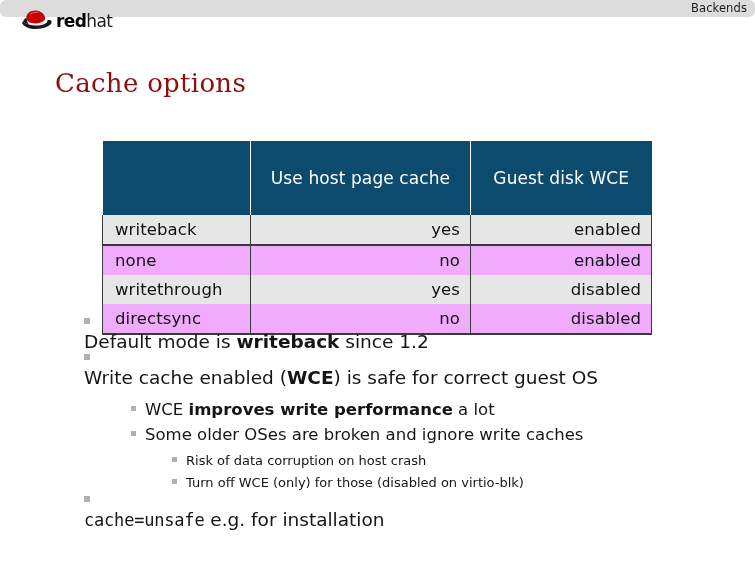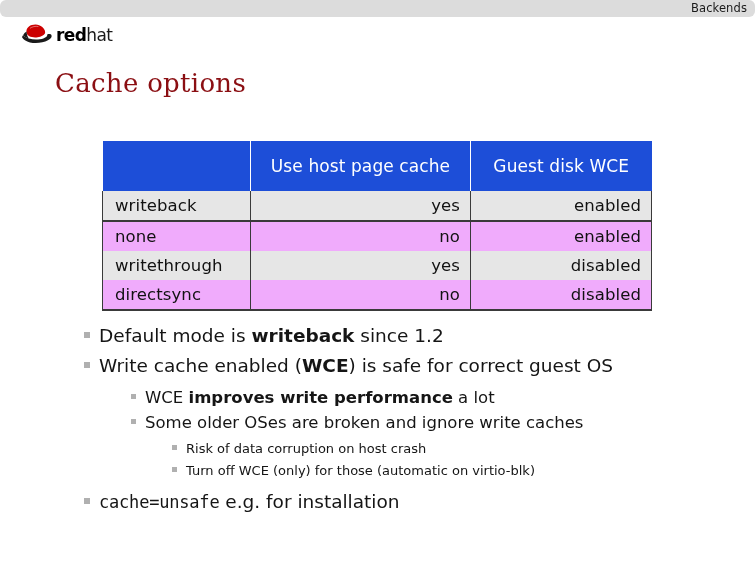"redhat" .logo-wrap { top: 22px -> 8px }
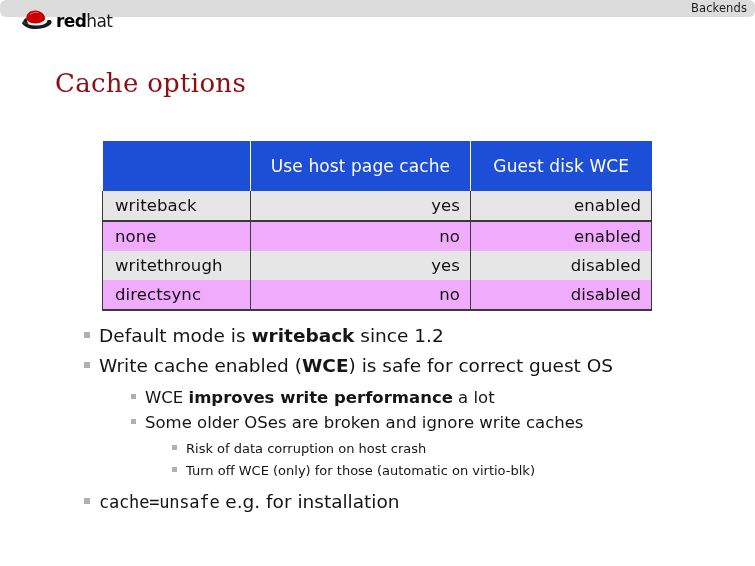"Use host page cache" .cache-table thead th { background: #1d4ed8 -> #0c4a6e; padding: 4px 6px -> 16px 6px }
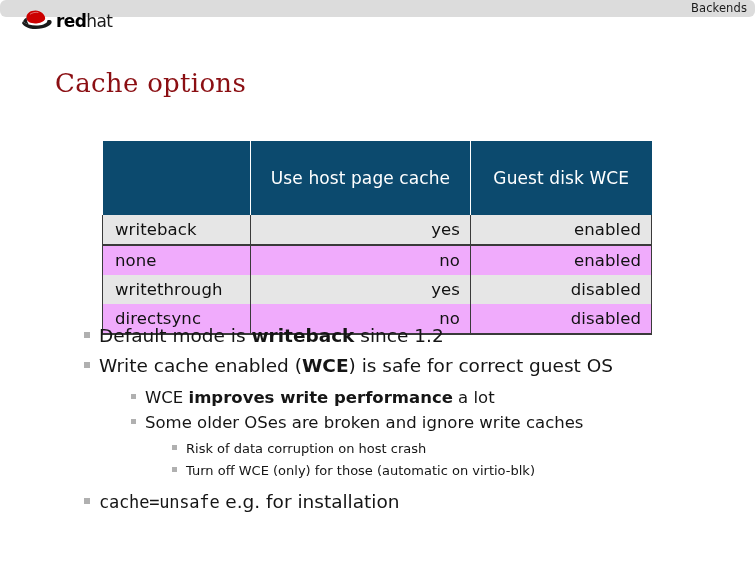"Default mode is writeback since" .lvl1 { flex-direction: none -> column }
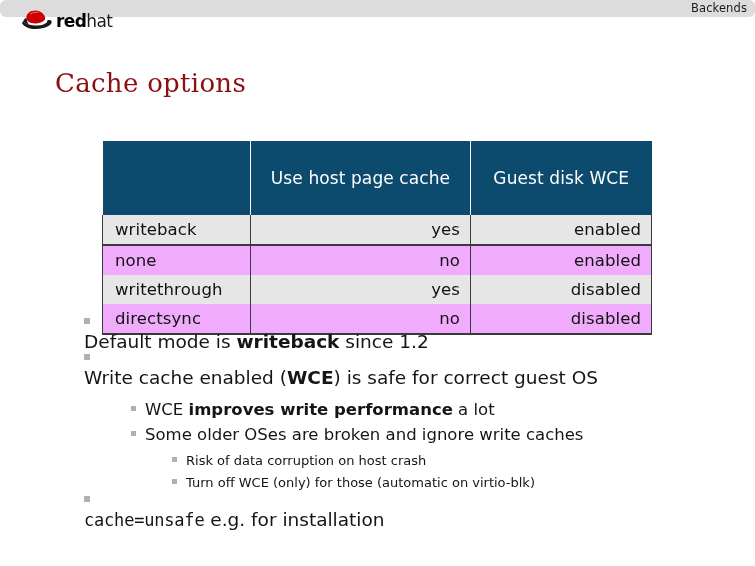"Turn off WCE (only) for" span.txt { text: automatic -> disabled }
